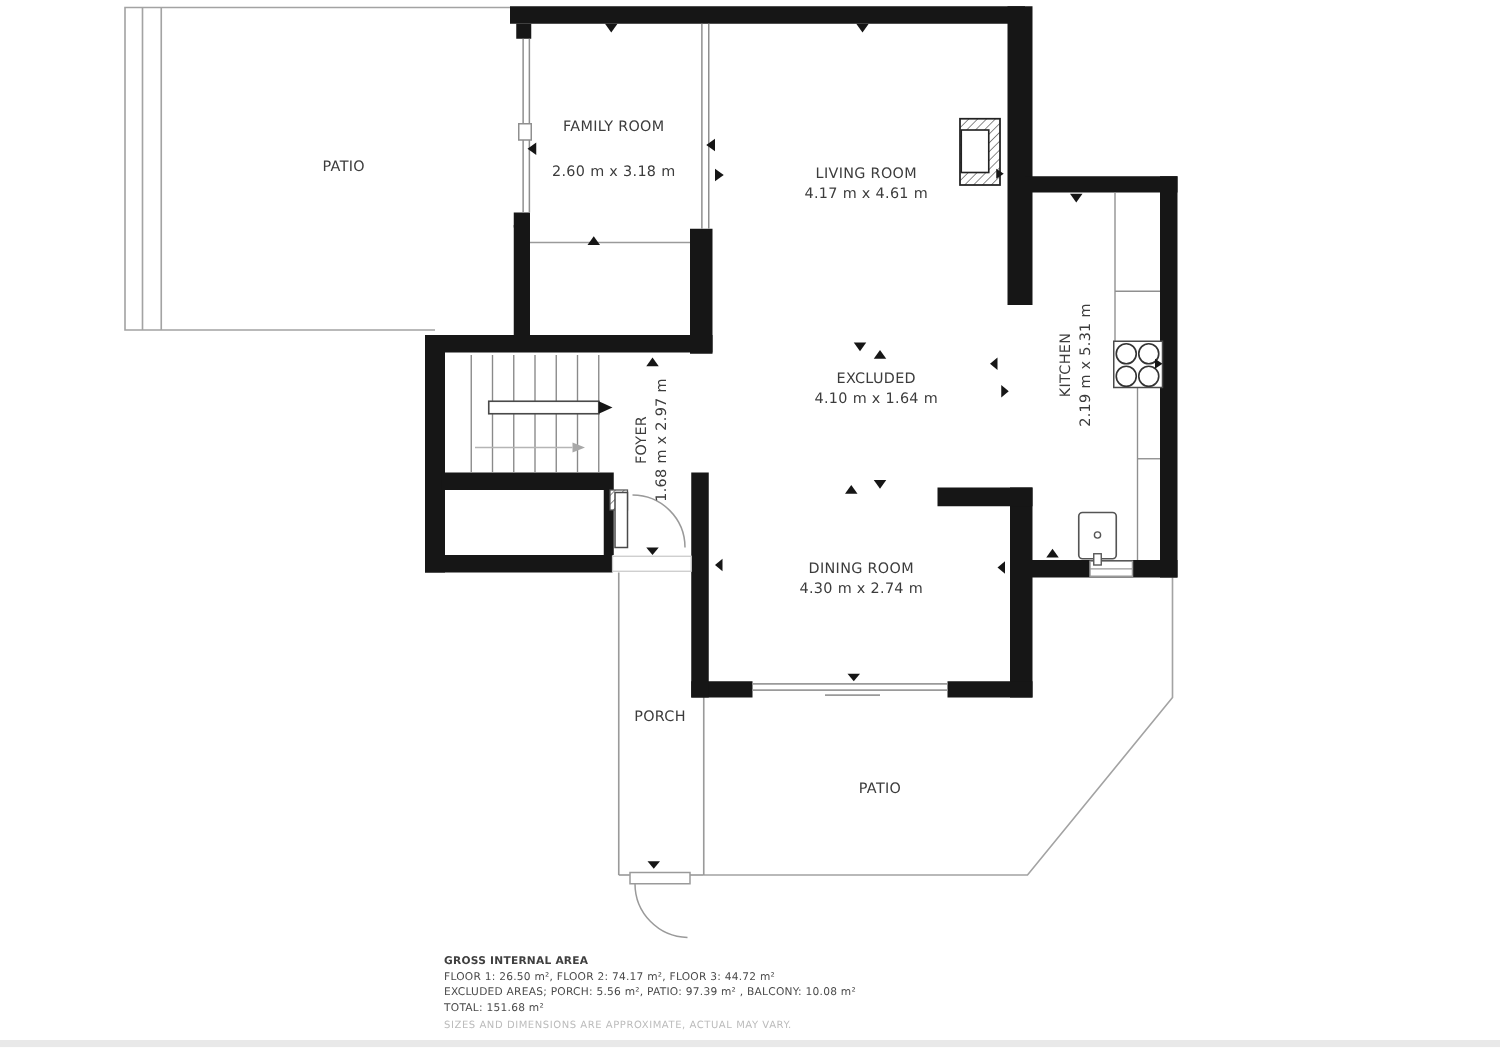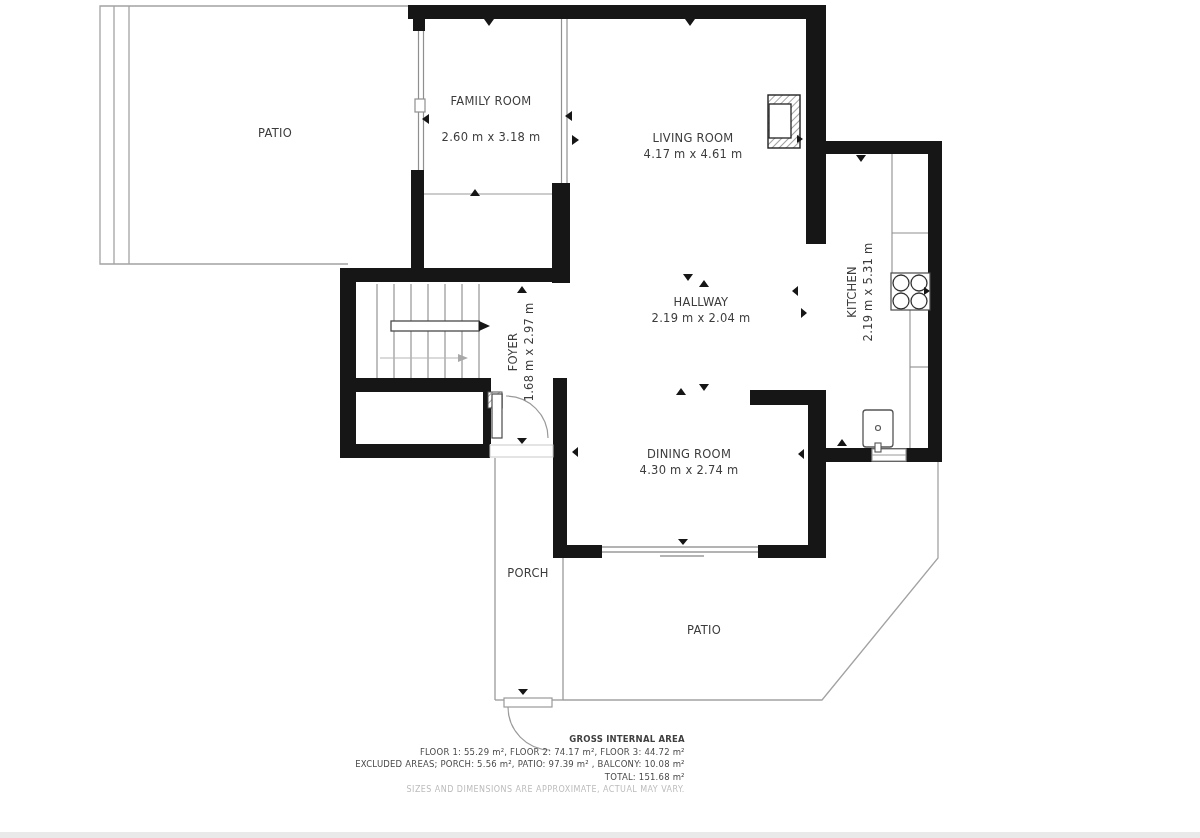"HALLWAY" span { text: HALLWAY -> EXCLUDED }
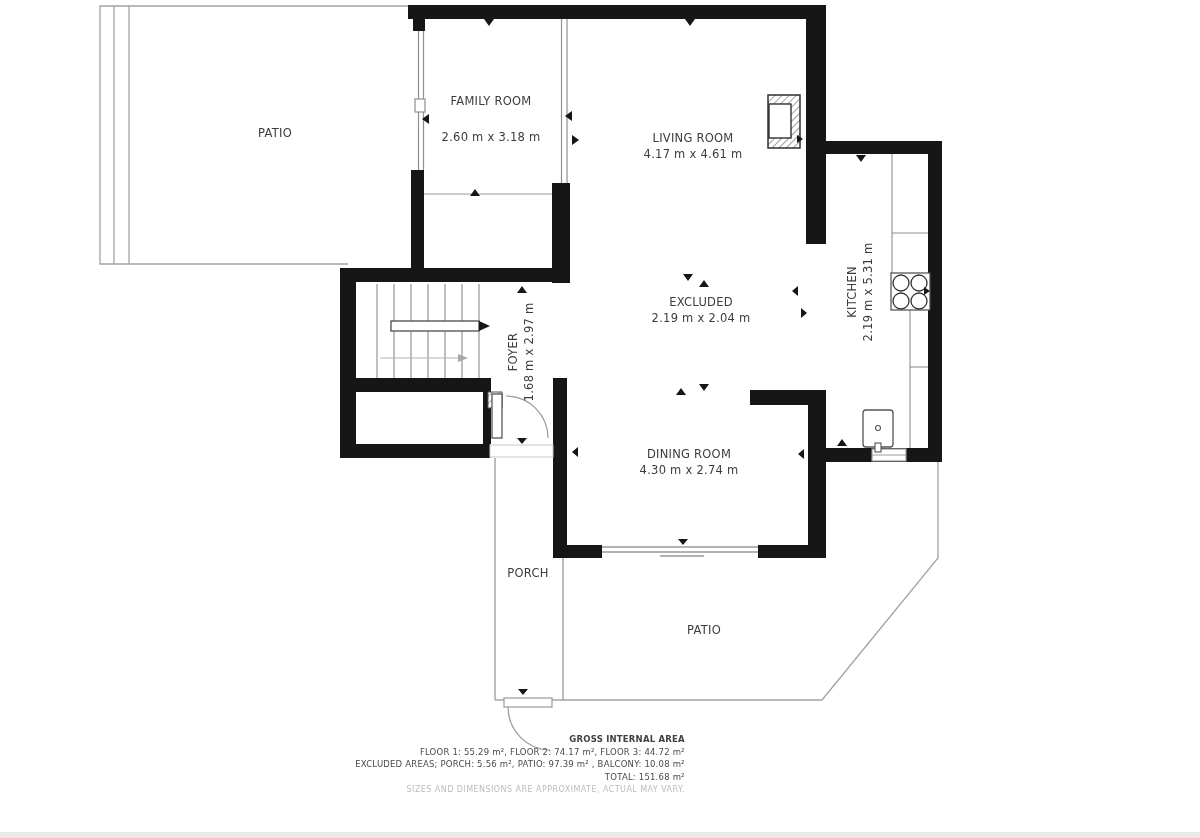"2.19 m x 2.04 m" span { text: 2.19 m x 2.04 -> 4.10 m x 1.64 }
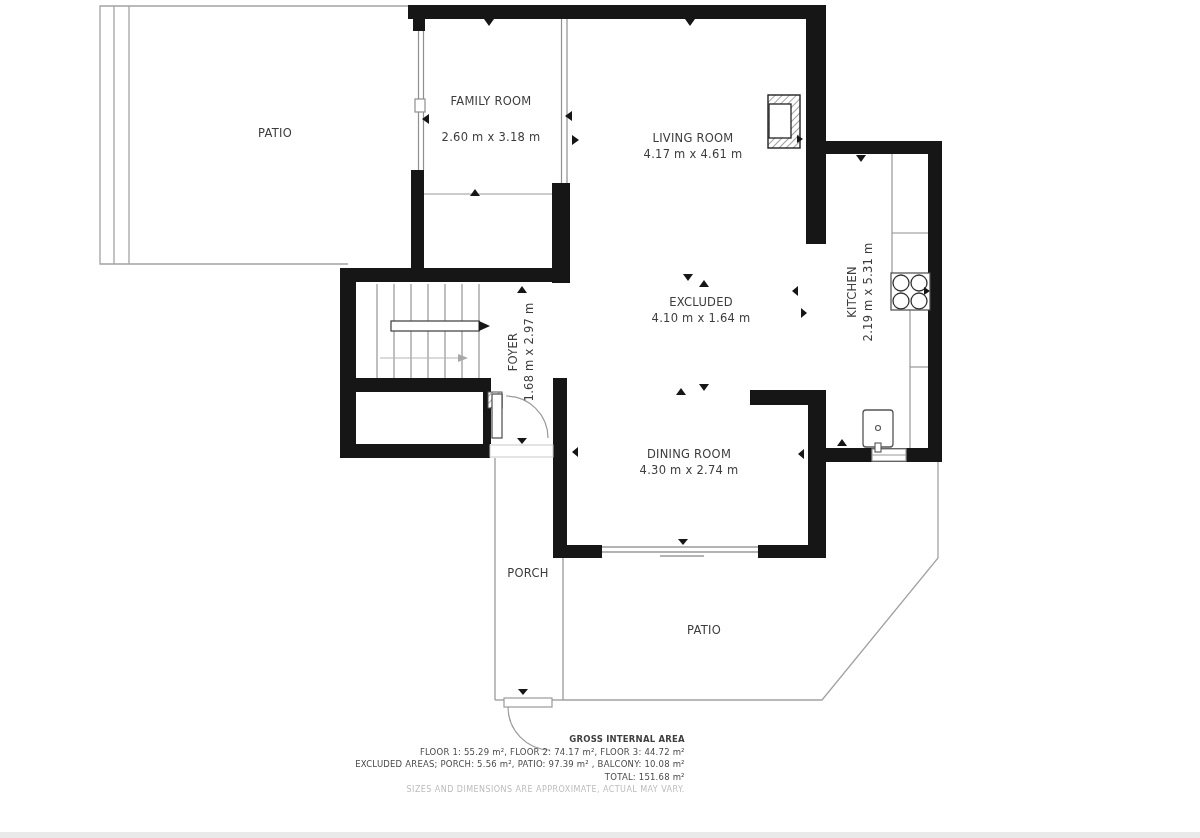"GROSS INTERNAL AREA" .footer { text-align: right -> left; top: 733px -> 763px }
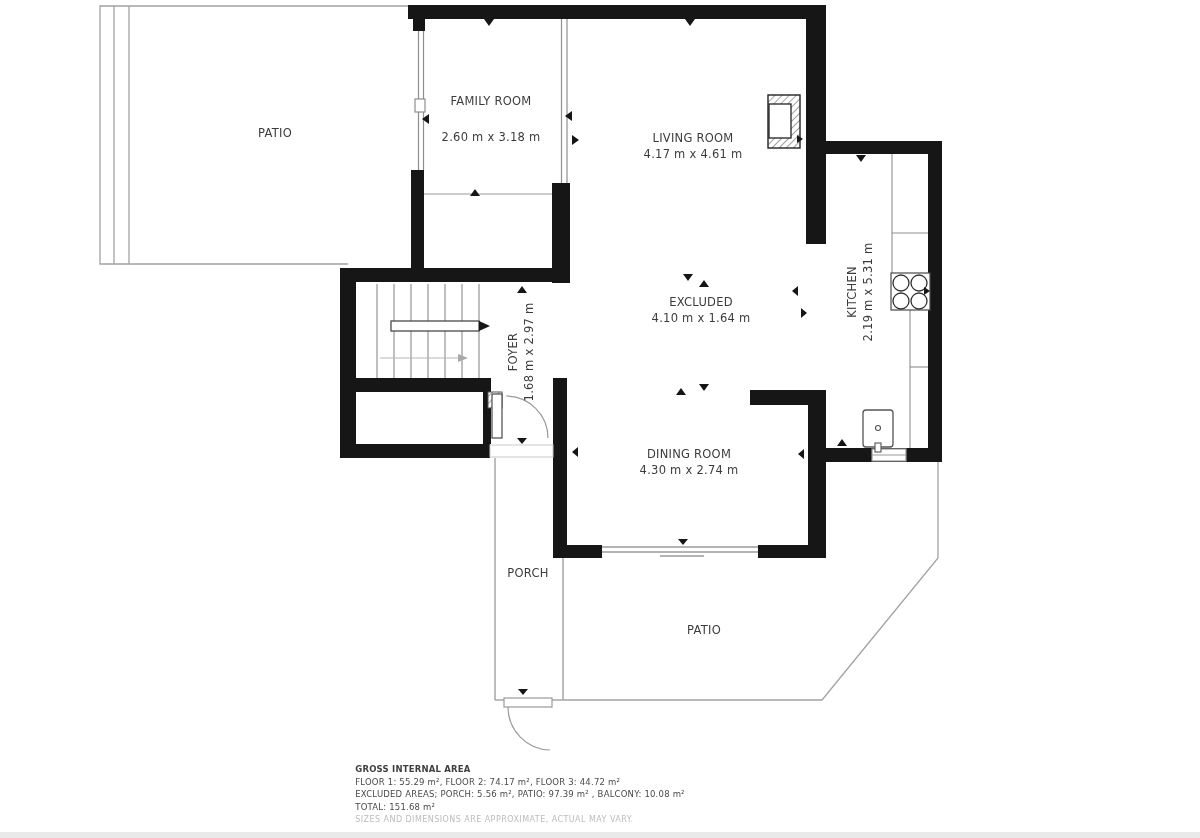"FLOOR 1: 55.29 m², FLOOR" div { text: 55.29 -> 26.50 }
